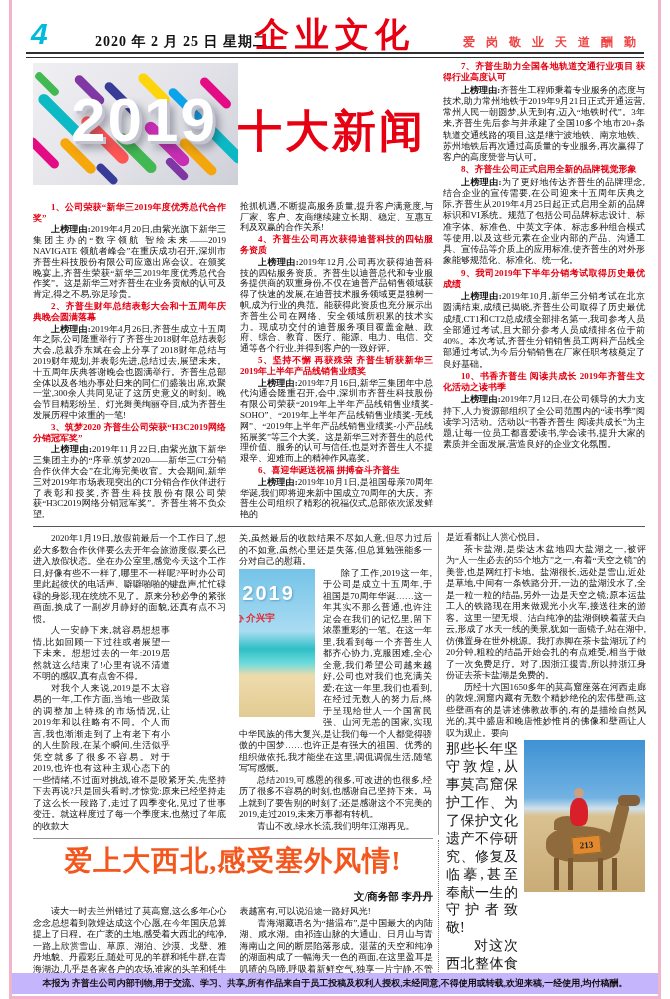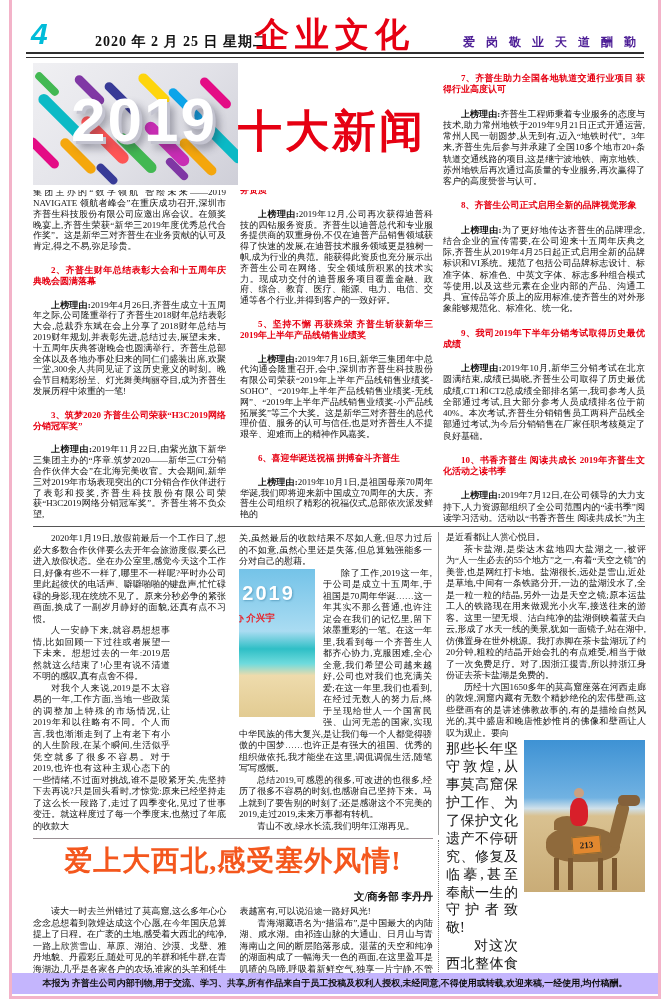"爱 岗 敬 业 天" .slogan { color: #4c1d95 -> #ef4444 }
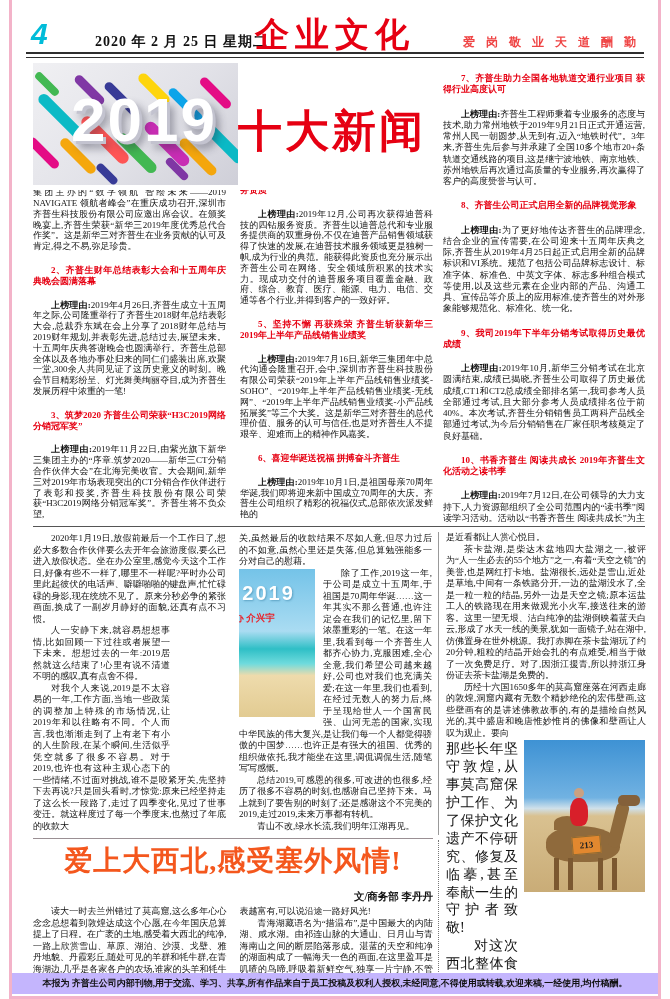"7、齐普生助力全国各地轨道交通行业项目 获得行业高度认可" .blk.head { margin: 13px 0 -> 1px 0 }
